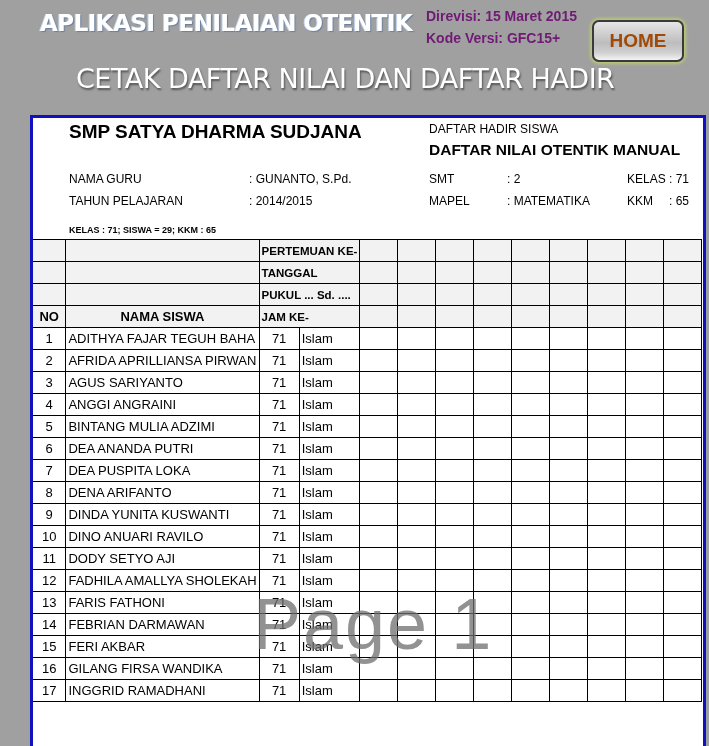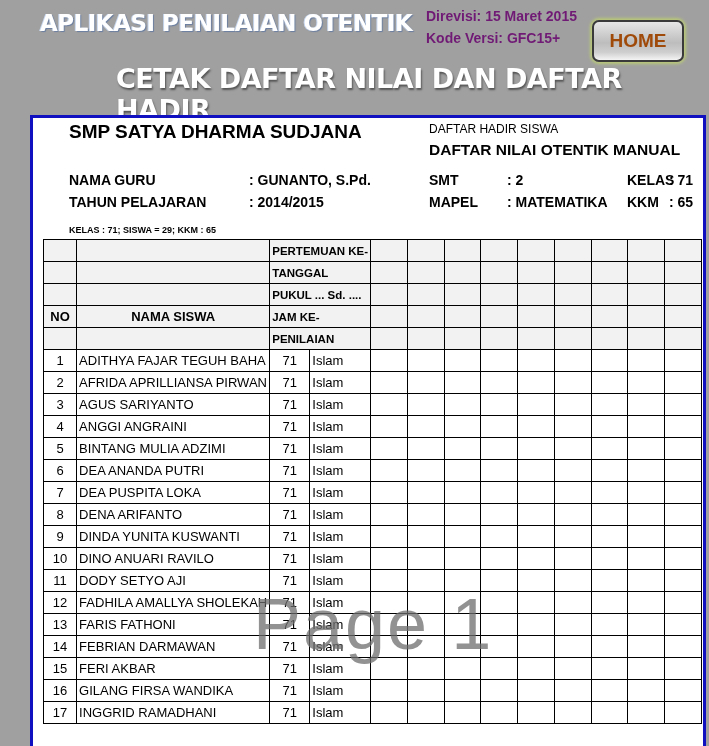"CETAK DAFTAR NILAI DAN DAFTAR" .page-heading { font-weight: bold -> normal; margin-left: 40px -> none }
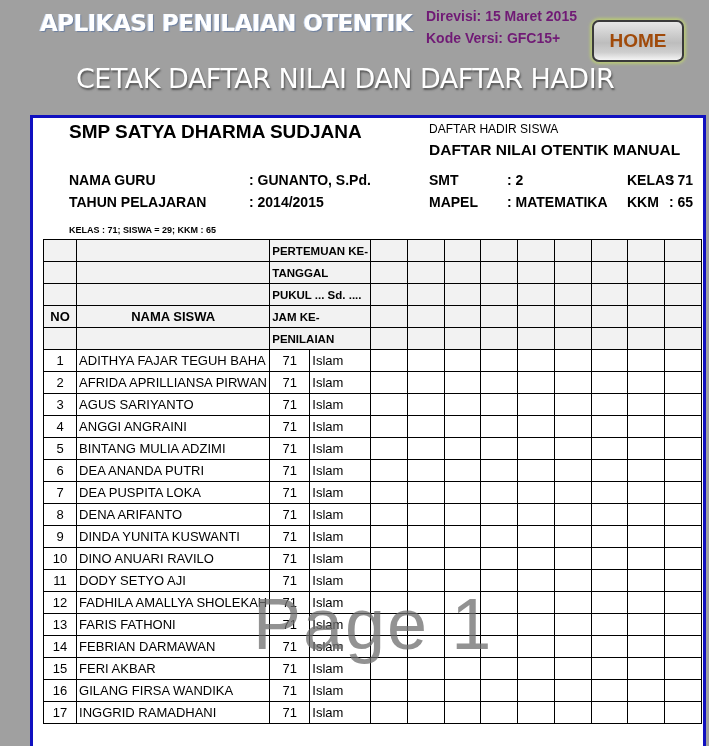"NAMA GURU" .meta { font-size: 14px -> 12px; font-weight: bold -> normal }
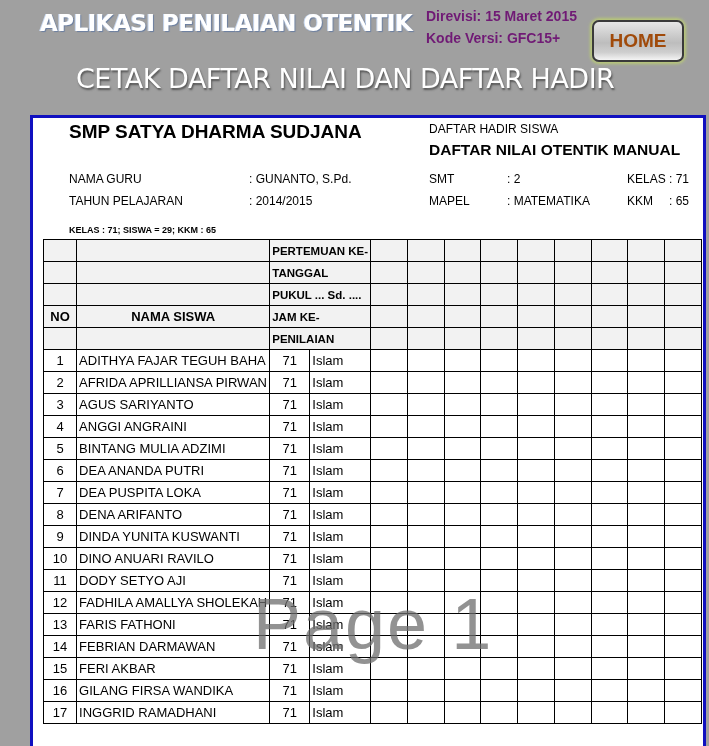"PERTEMUAN KE-" table.grid { margin-left: 11px -> none }
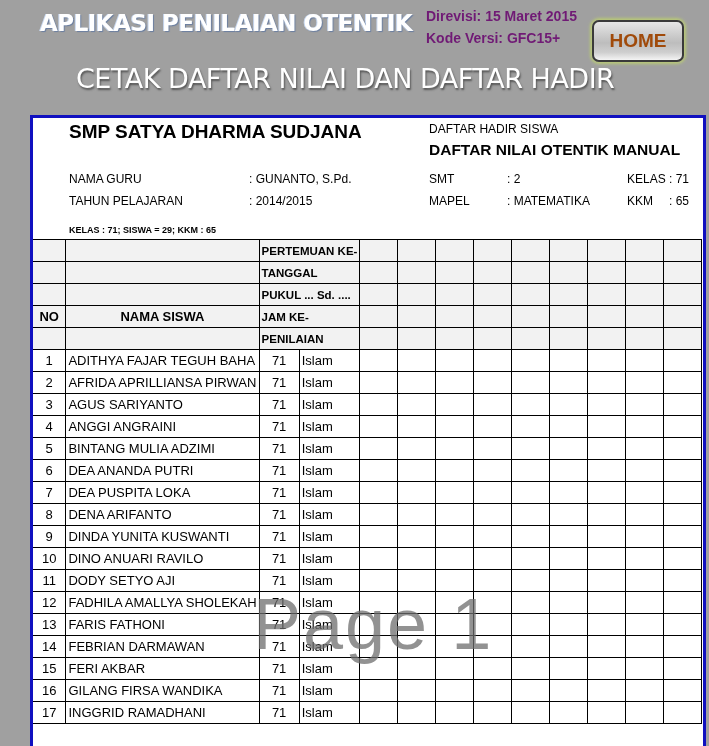"PENILAIAN" tr.hdr { html: <tr> <td></td> <td></td> <td>PENILAIAN</td> <td></td> <td></td> <td></td> <td></td> <td></td> <td></td> <td></td> <td></td> <td></td> </tr> -> none }
